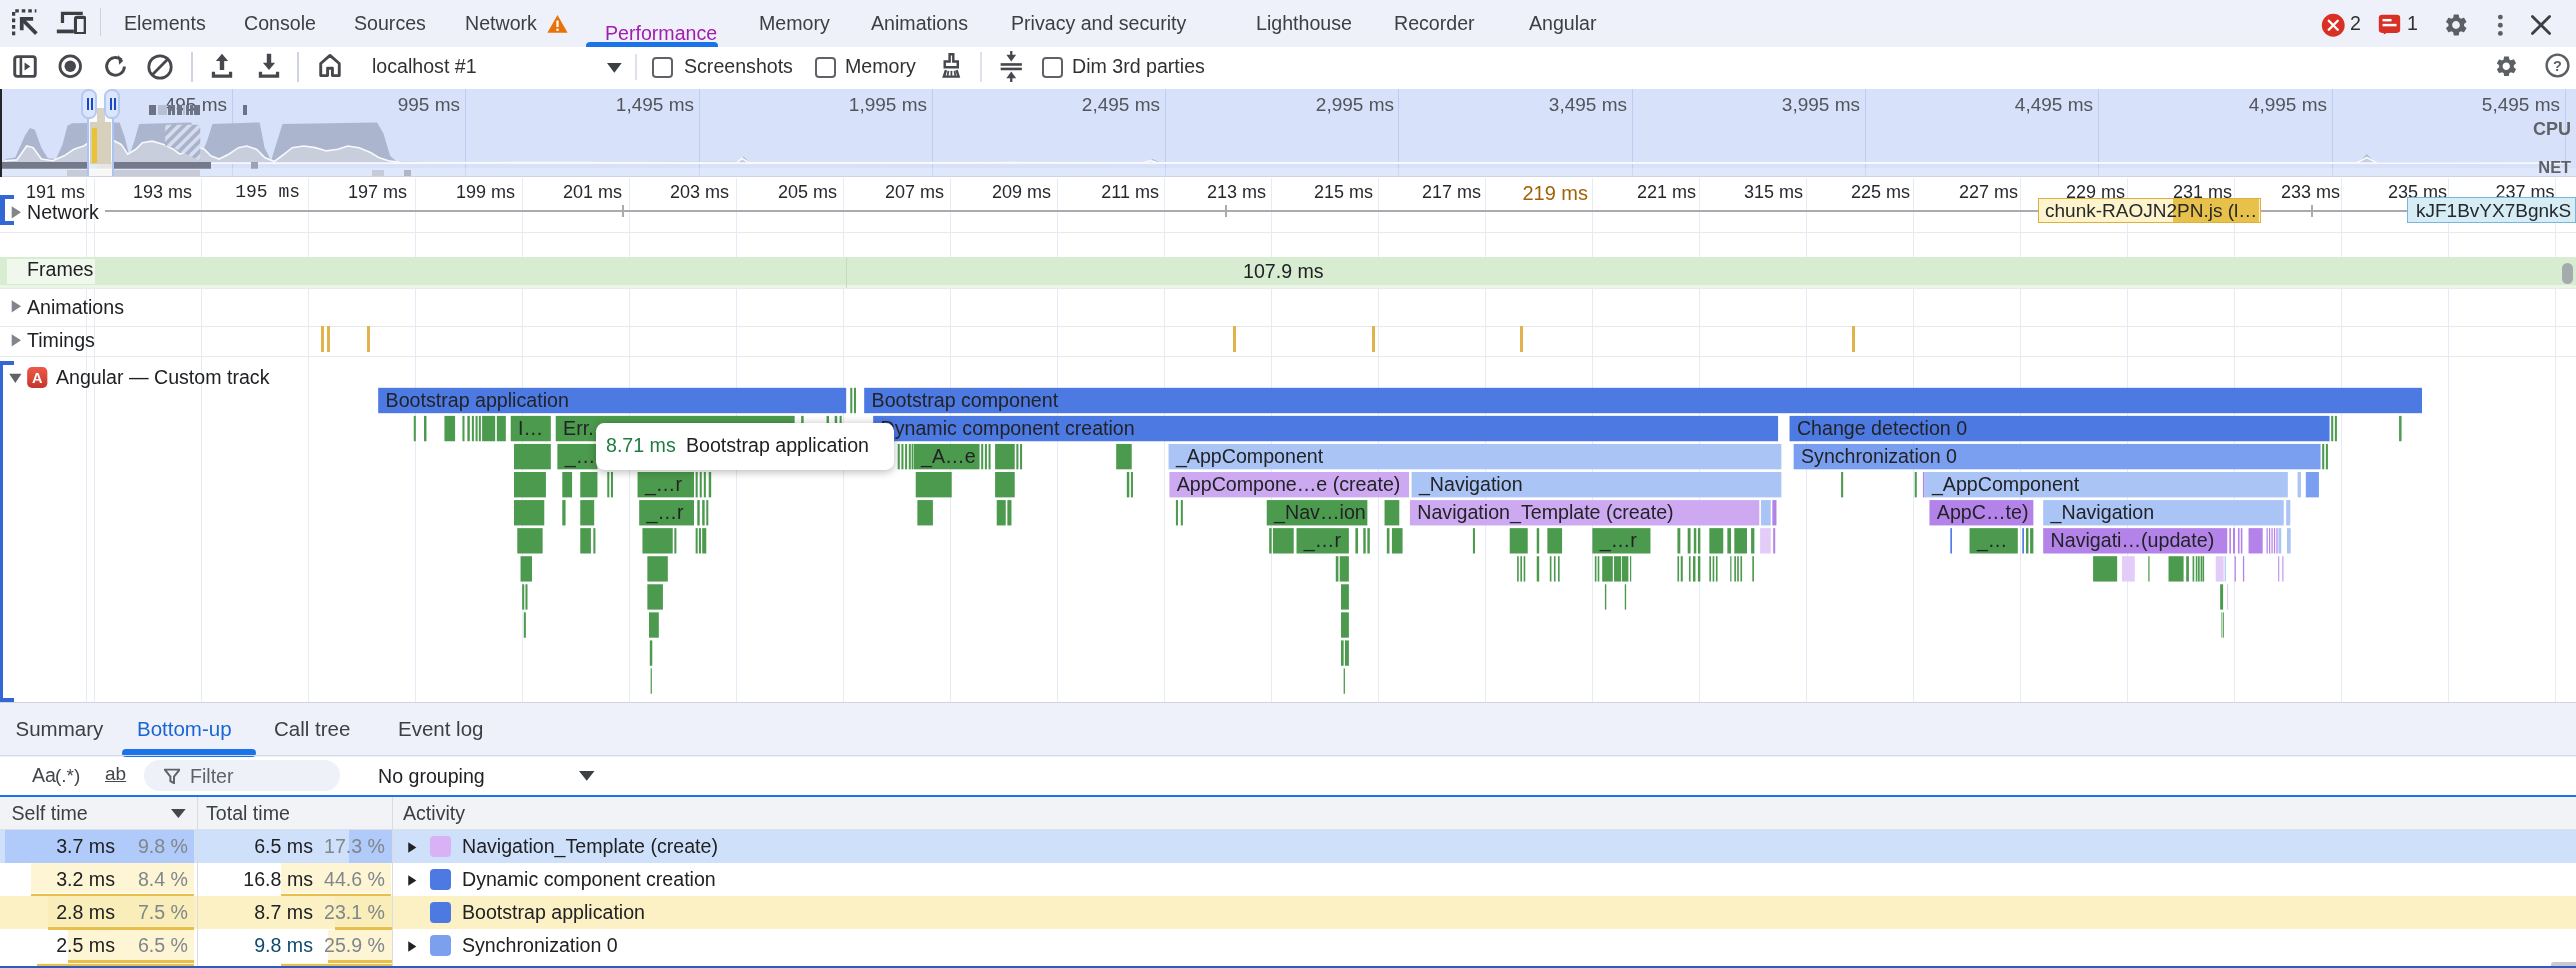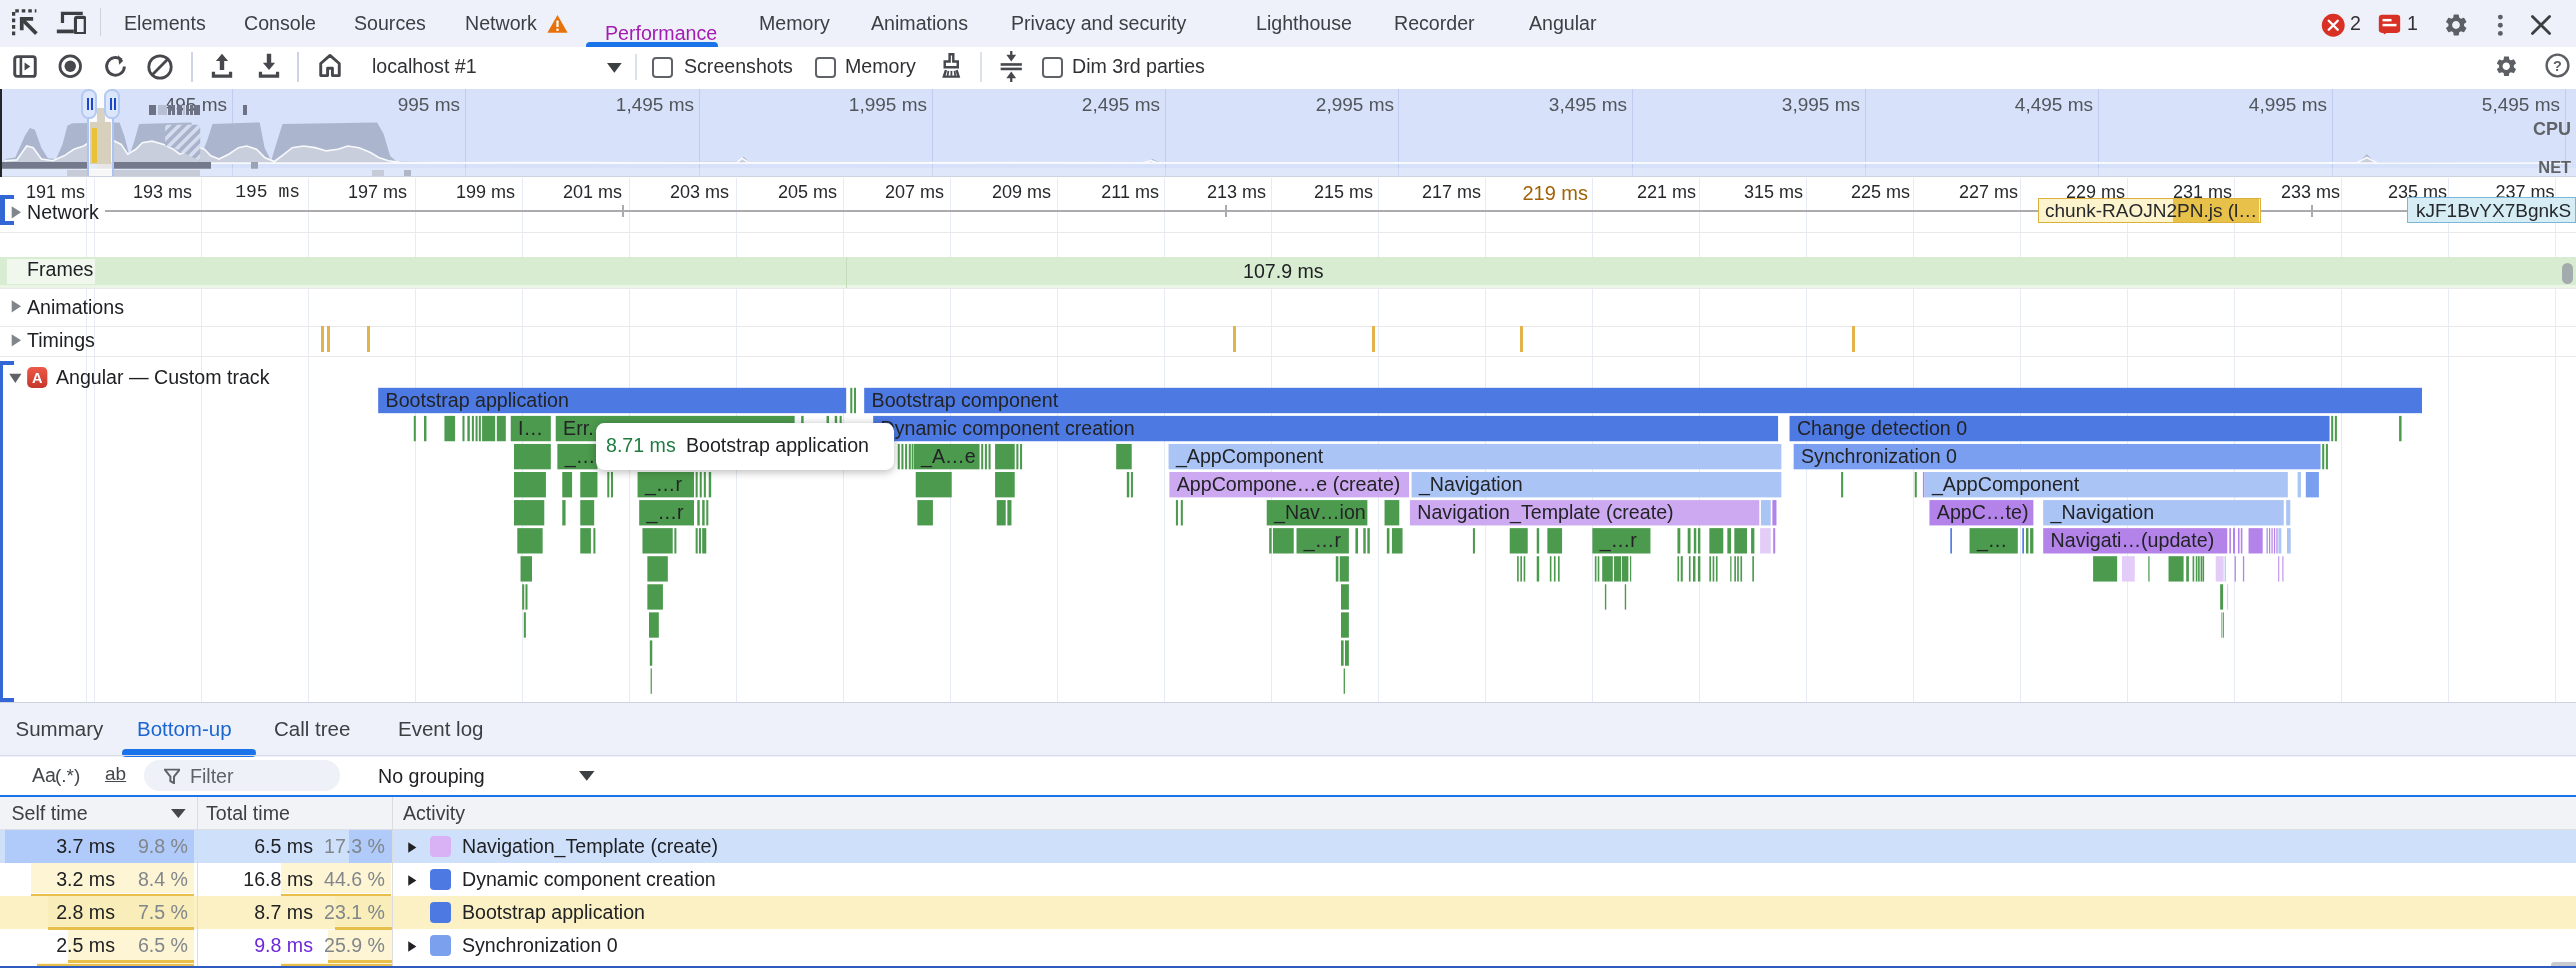"9.8 ms" div.abs { color: #6d28d9 -> #0c4a6e }
